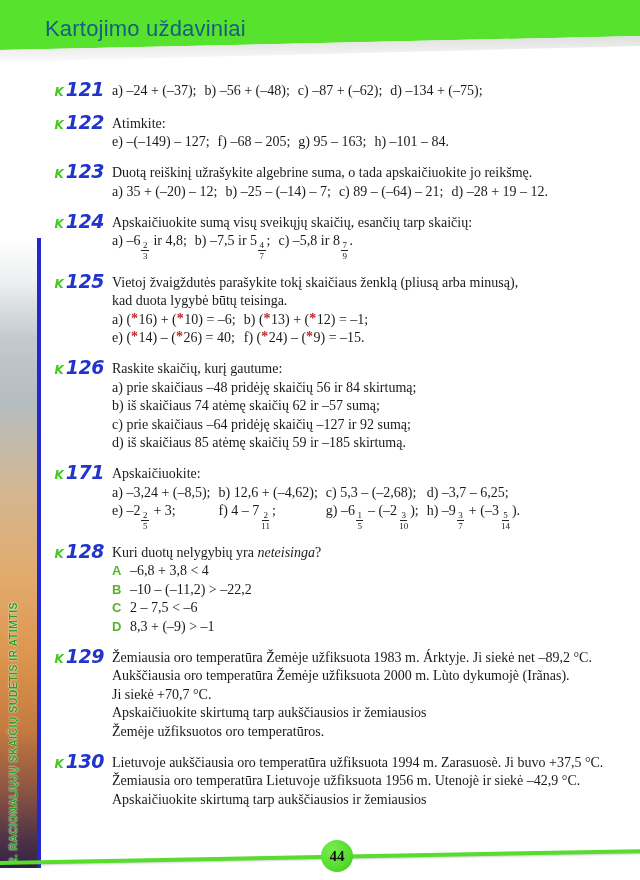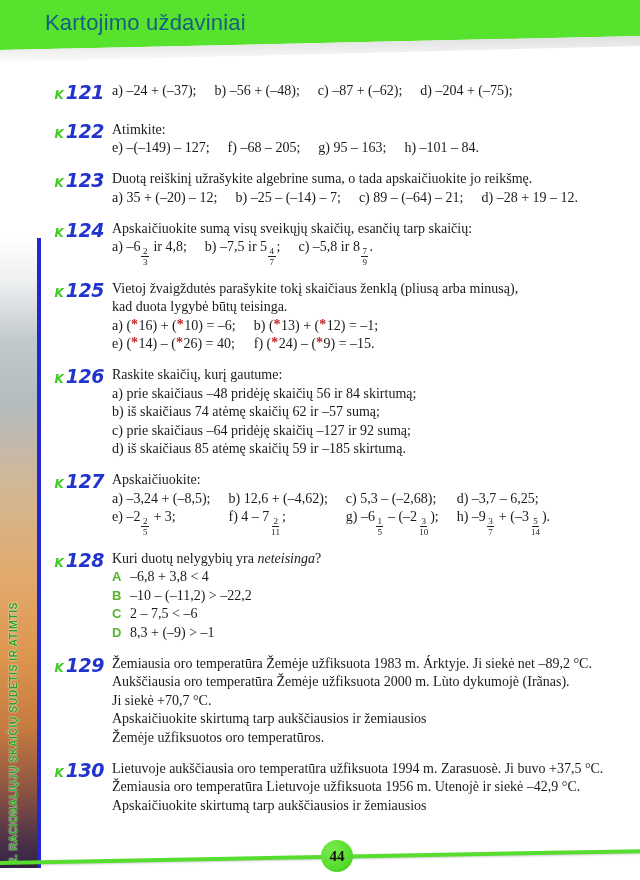"Kartojimo uždaviniai" .banner-title { top: 10px -> 16px }
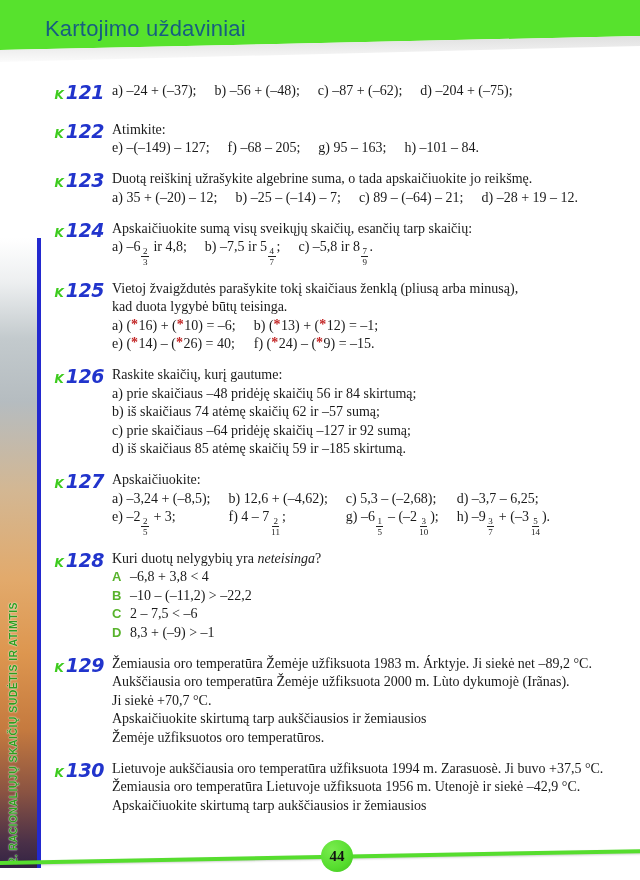"K 121" .pnum { line-height: 23px -> 17px }
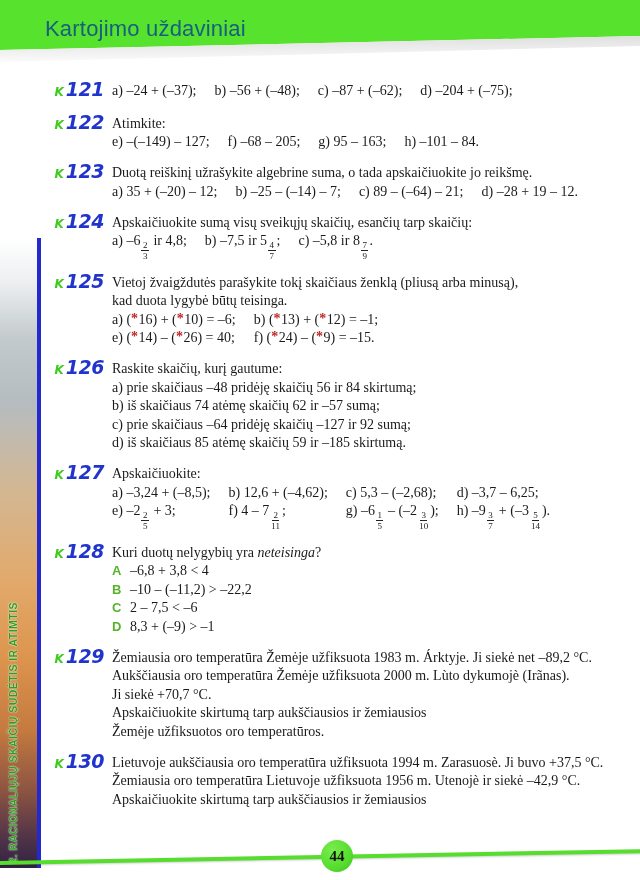"a) –24 + (–37);" .cell { padding-right: 18px -> 8px }
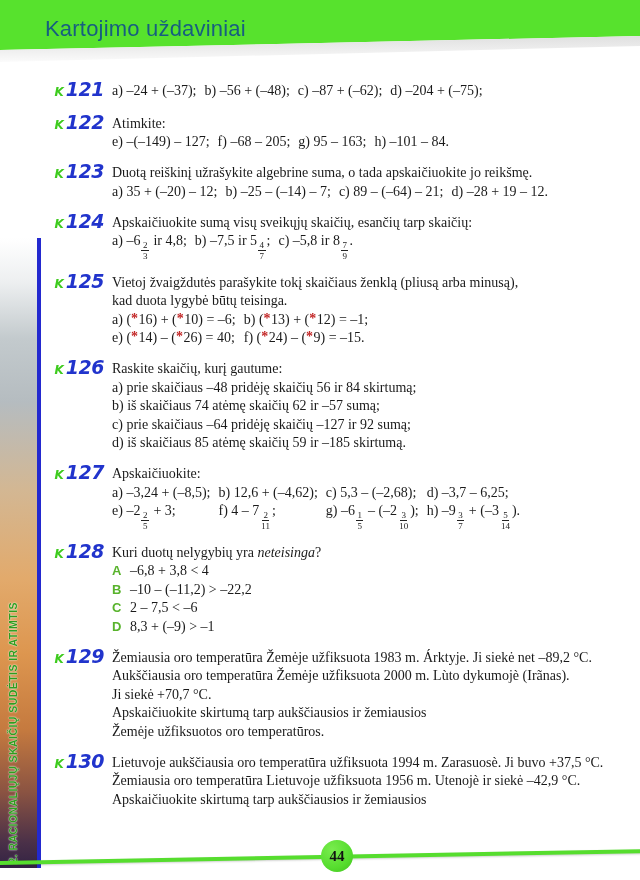"d) –204 + (–75);" span.cell { text: 204 -> 134 }
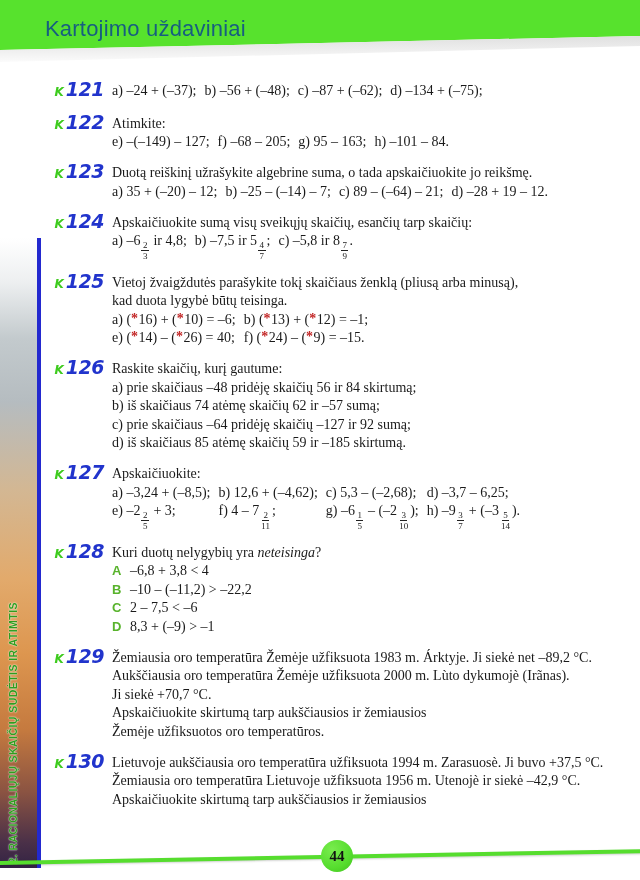"127" span.n { text: 127 -> 171 }
